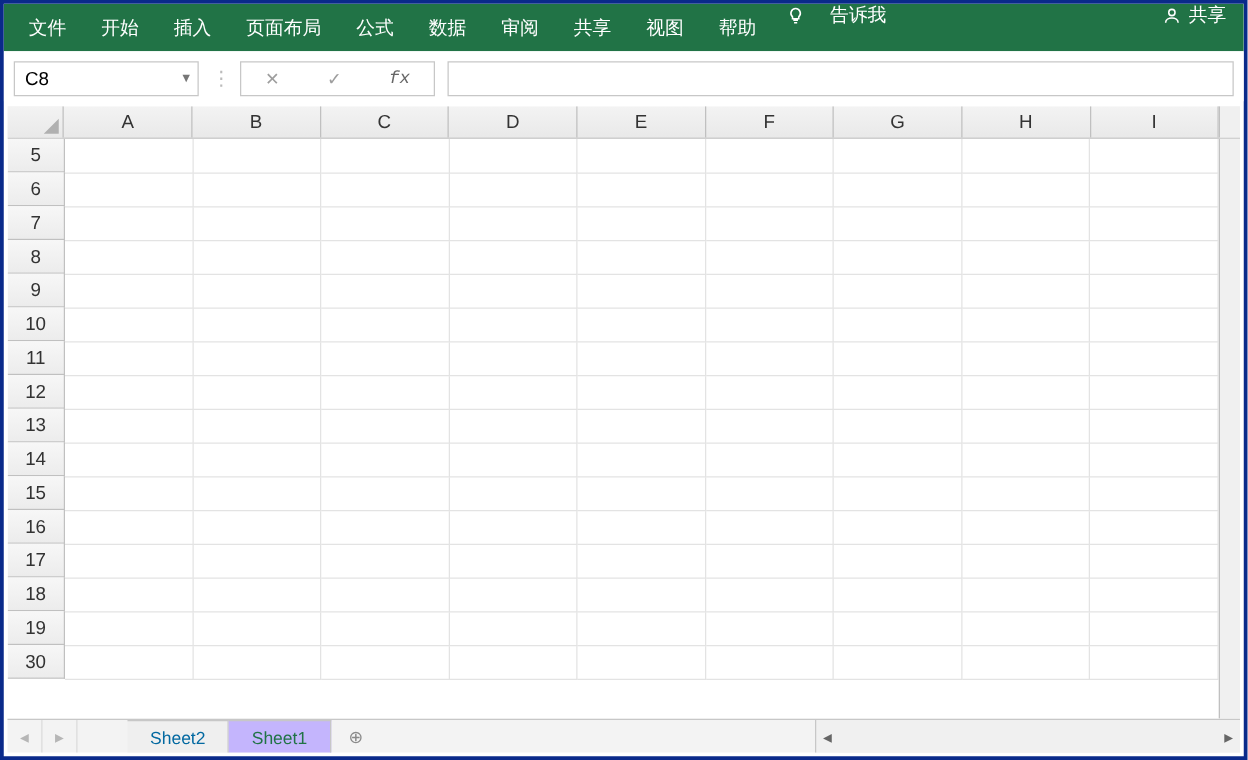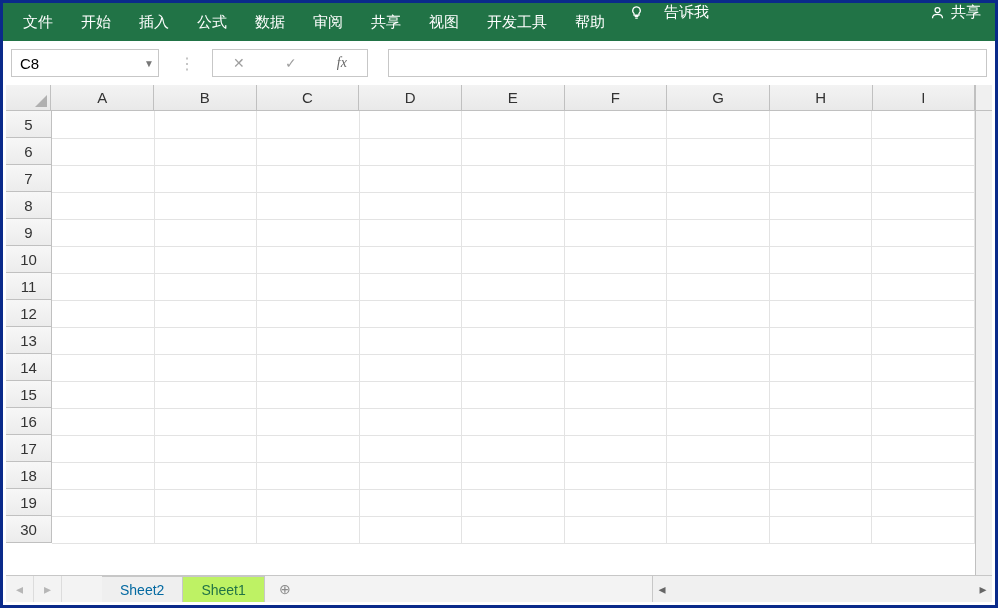"页面布局" div.tab { html: none -> <div>页面布局</div> }
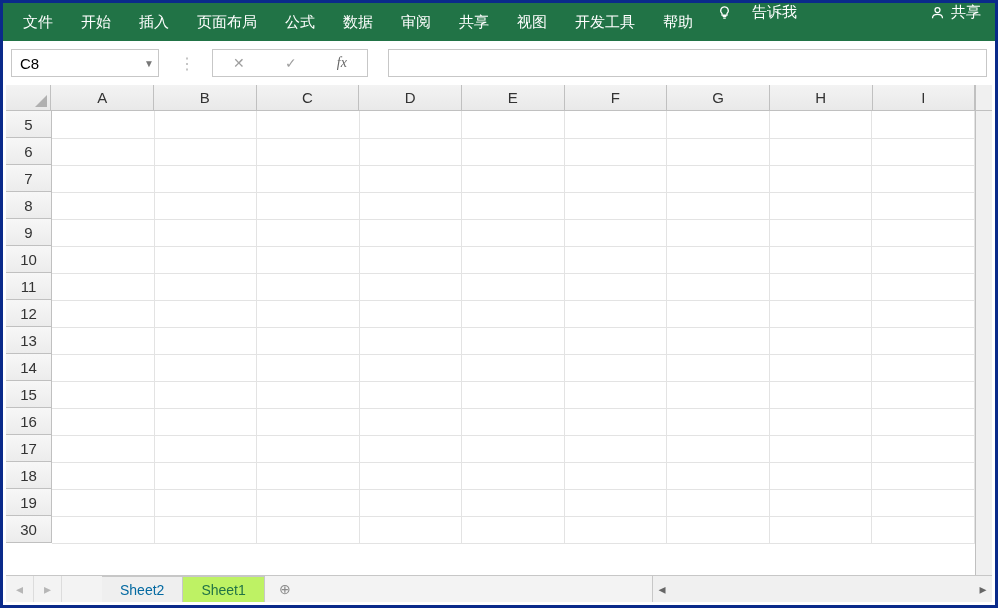"开发工具" div.tab { html: <div>开发工具</div> -> none }
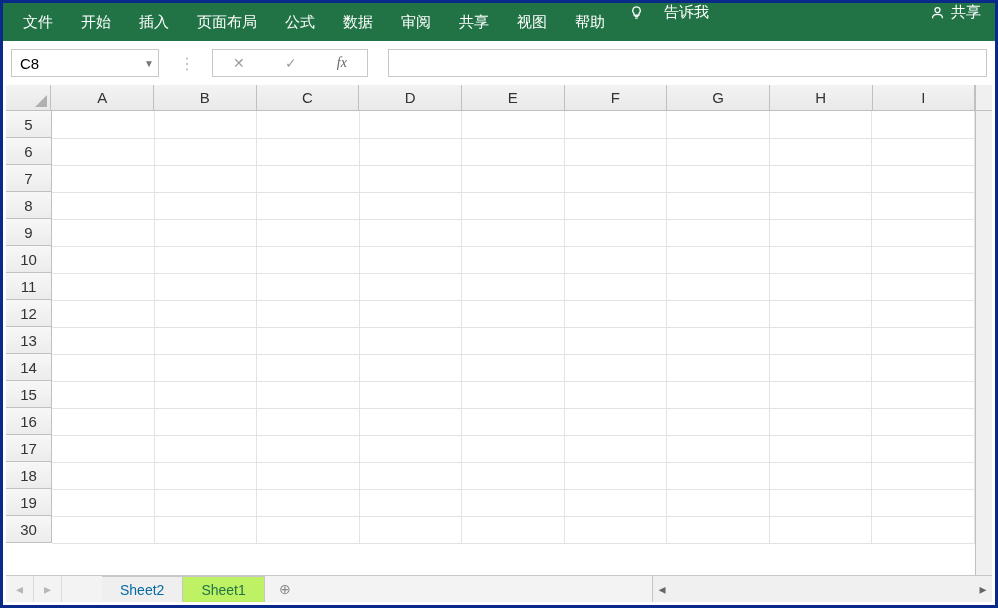"C8" .formula-row { gap: 20px -> 10px }
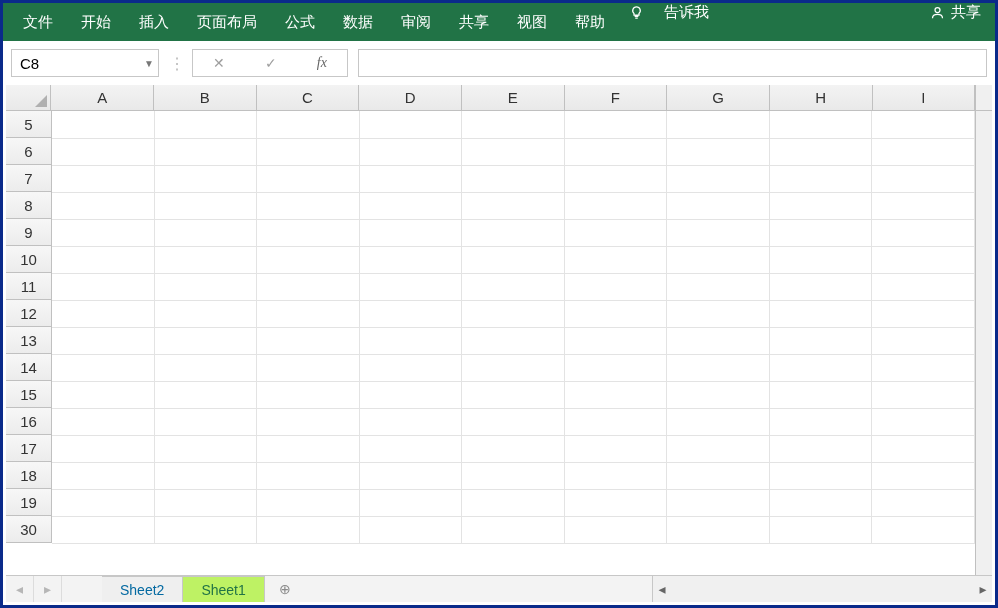"fx" .fx-label { font-family: Liberation Serif, serif -> Liberation Mono, monospace }
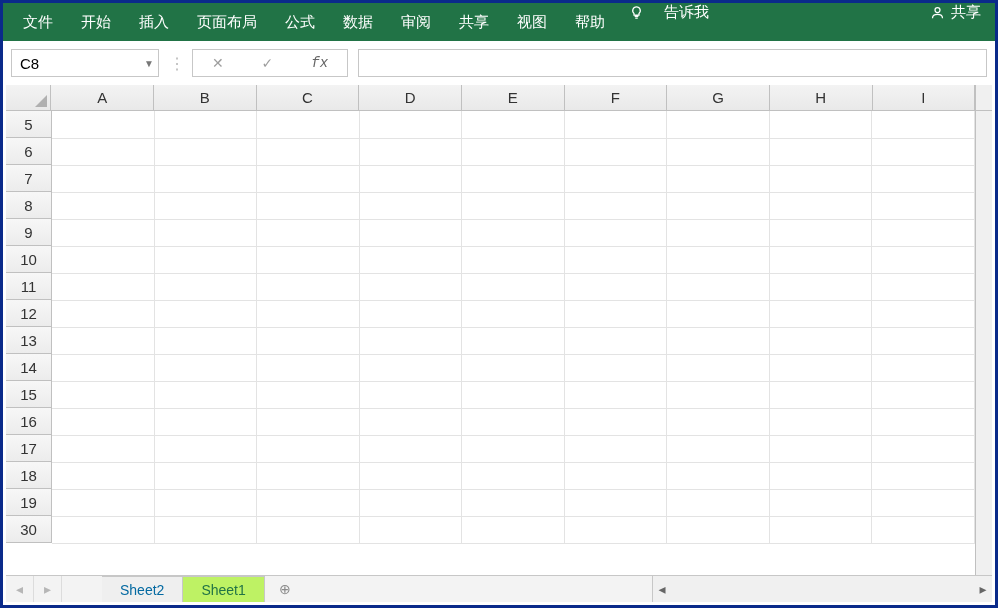"Sheet1" .sheet-tab.active { background: #bef264 -> #c4b5fd }
